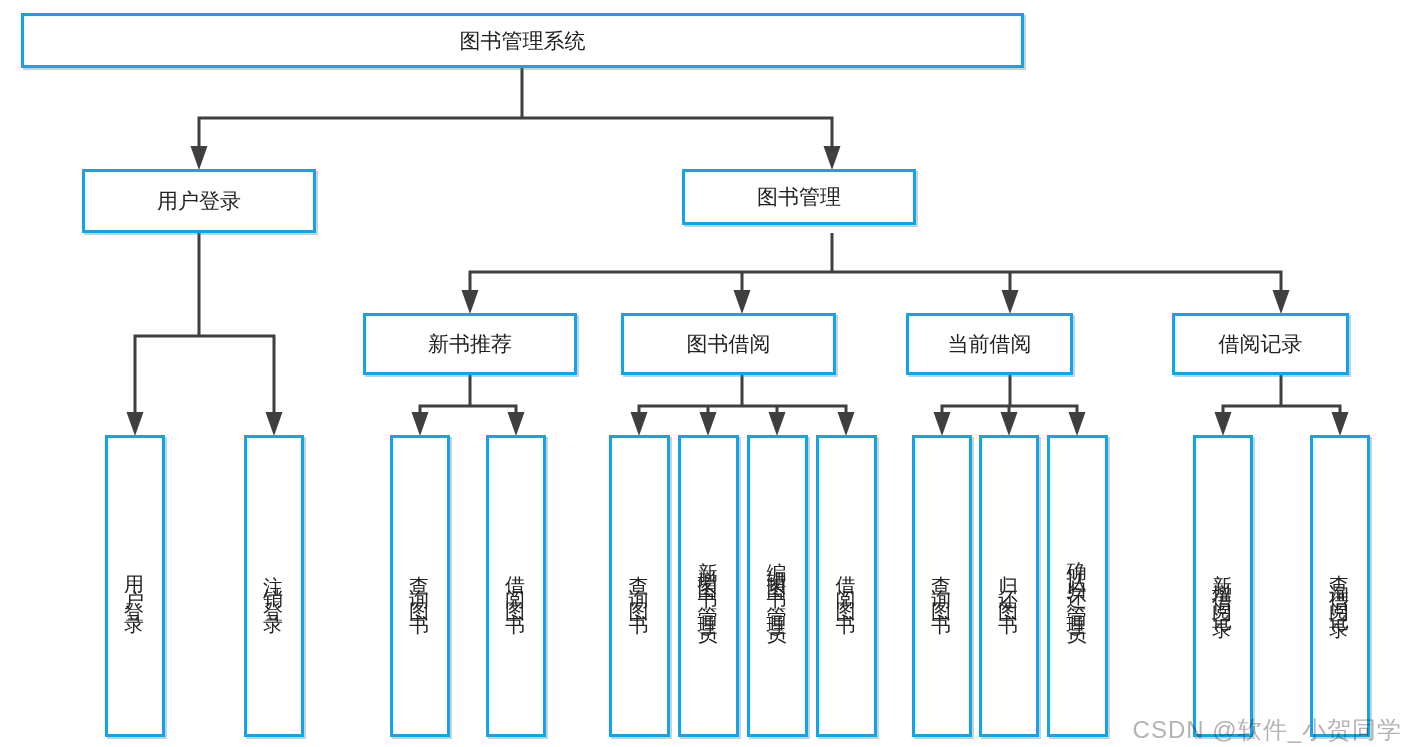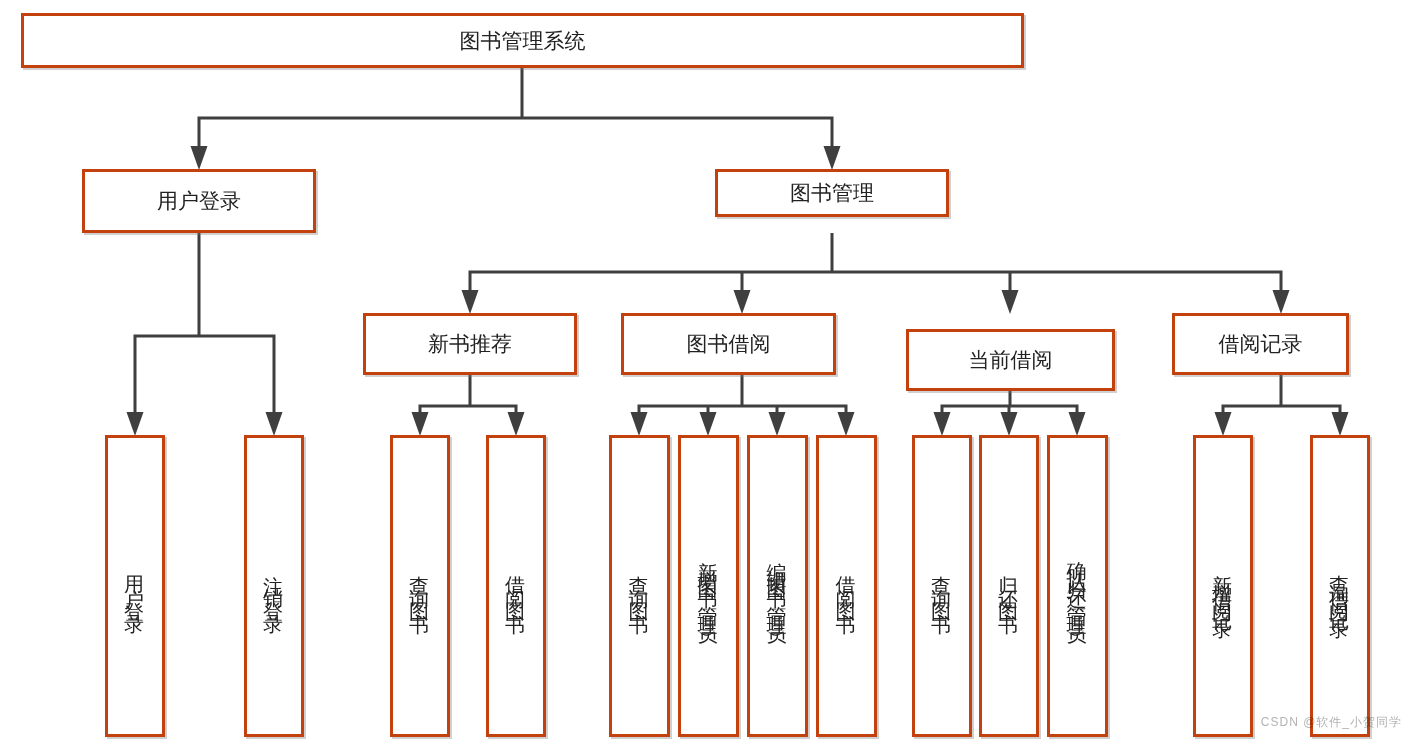"图书管理系统" .box { border: 3px solid #c2410c -> 3px solid #0ea5e9 }
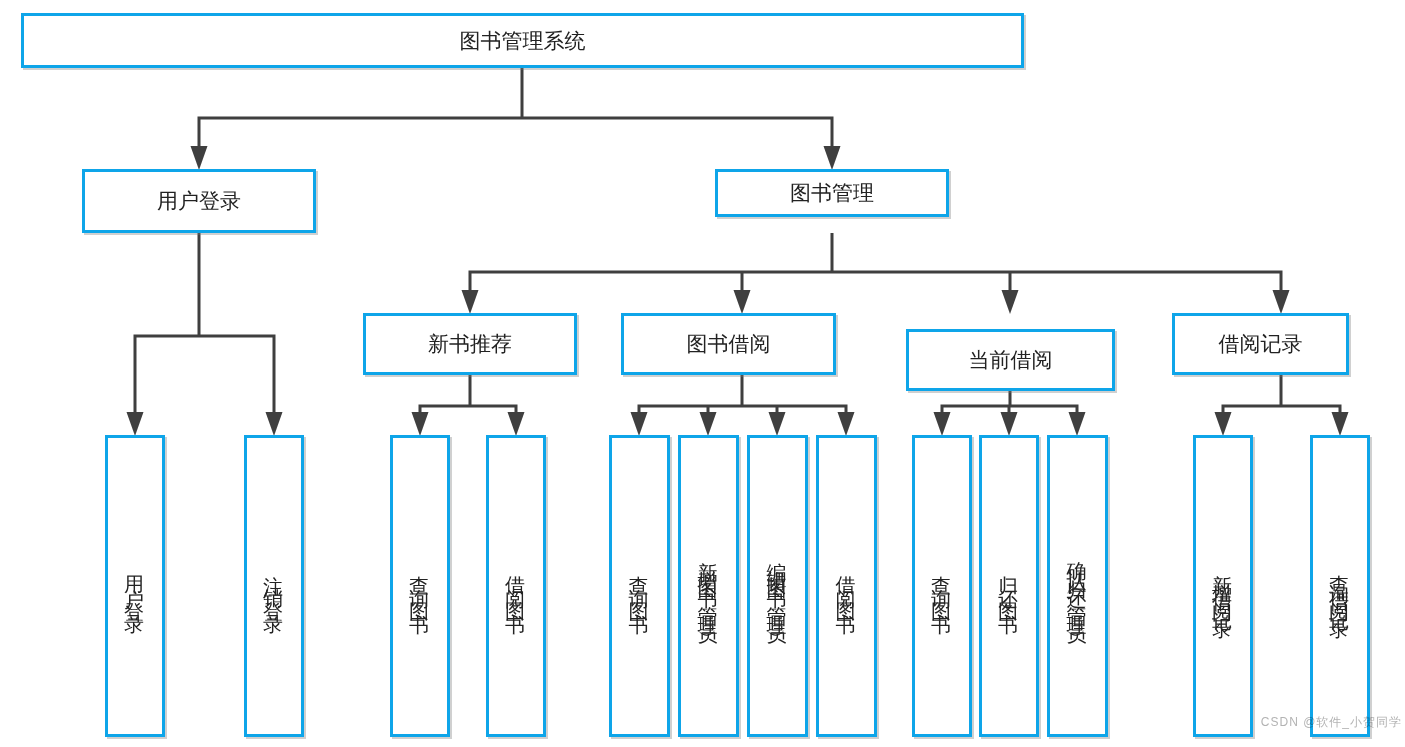"图书管理" div.box { height: 48px -> 56px; left: 715px -> 682px }
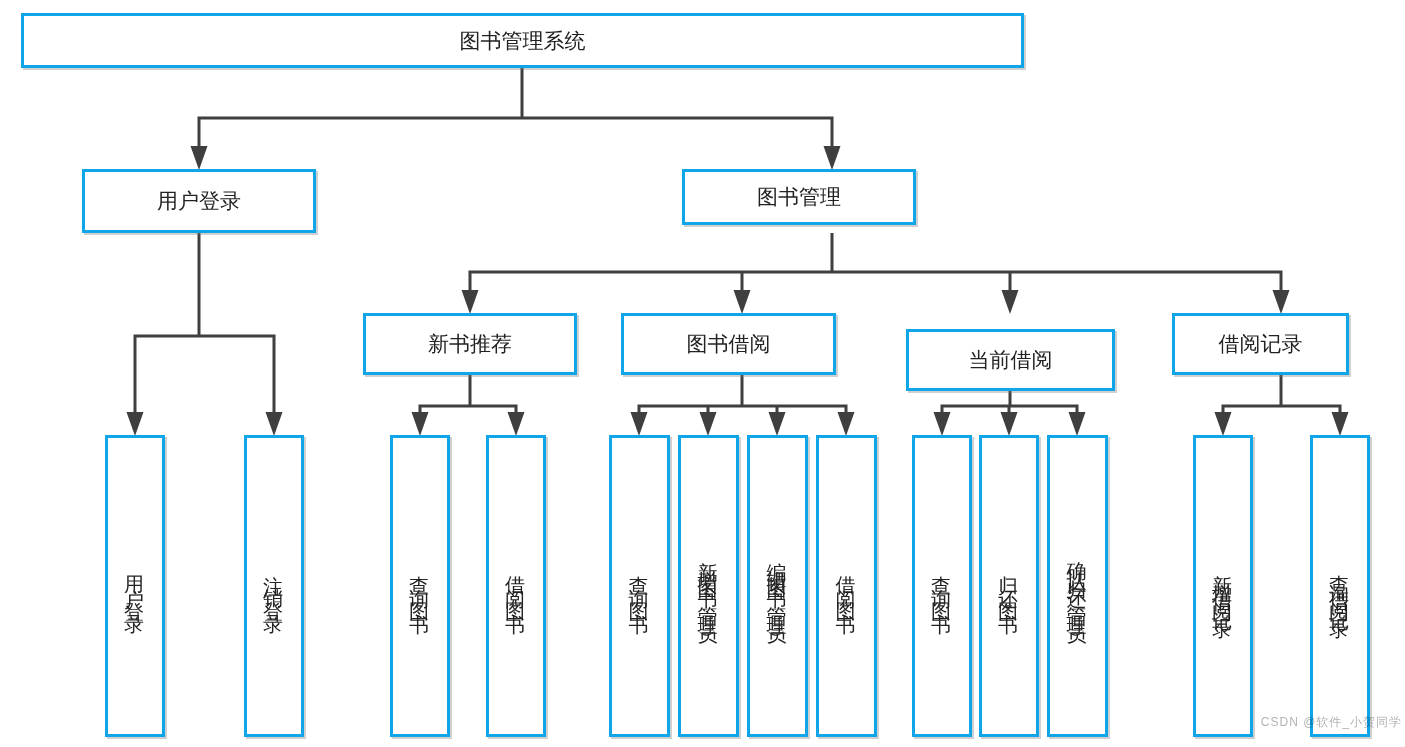"当前借阅" div.box { top: 329px -> 313px; width: 209px -> 167px }
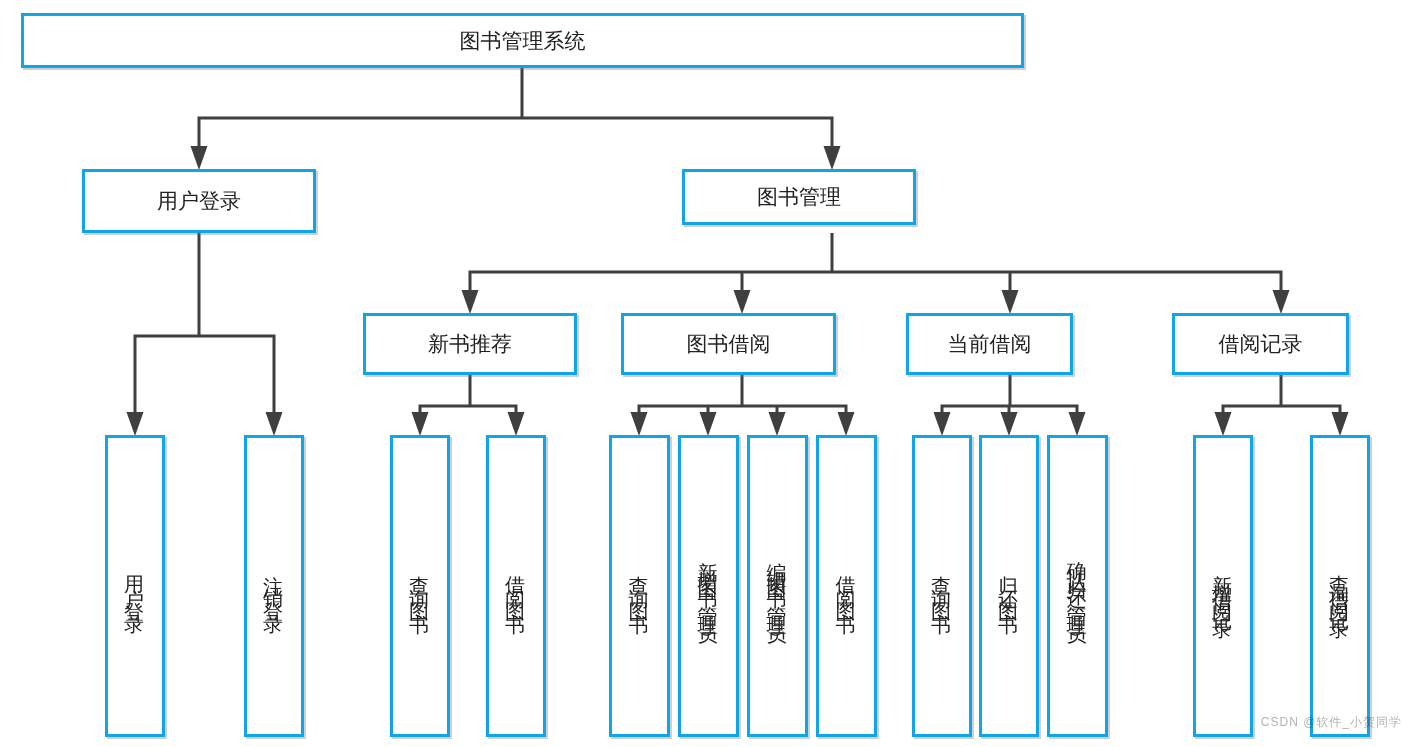"CSDN @软件_小贺同学" .watermark { font-size: 12px -> 24px }
